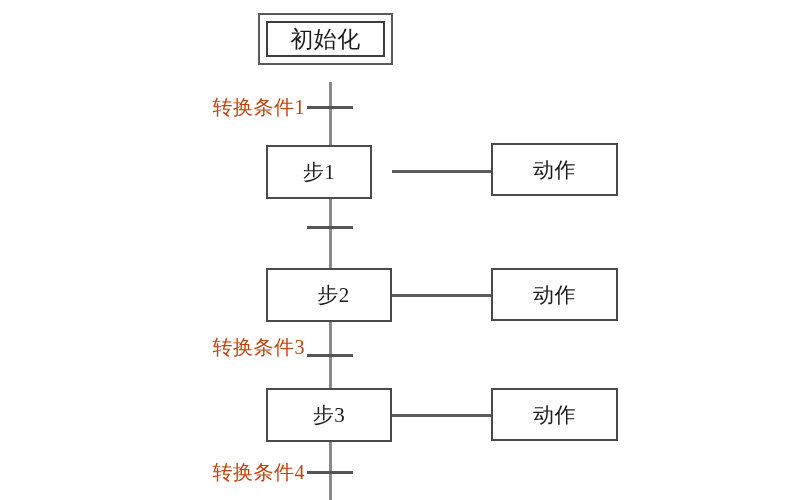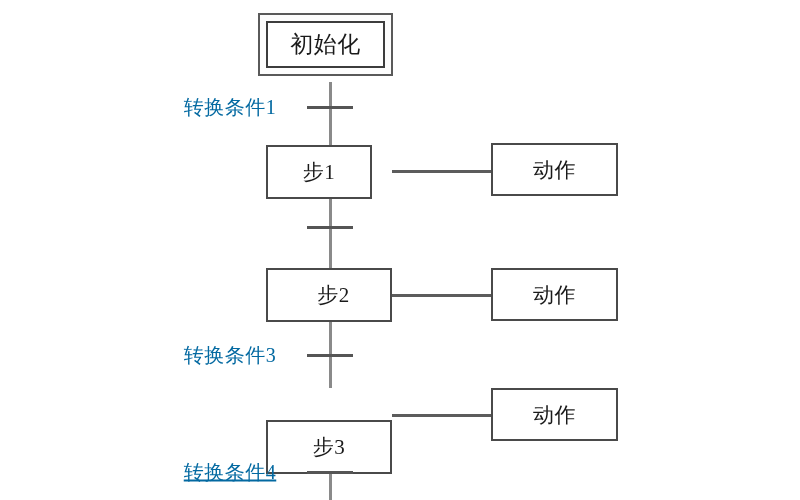"初始化" div.box { height: 63px -> 52px }
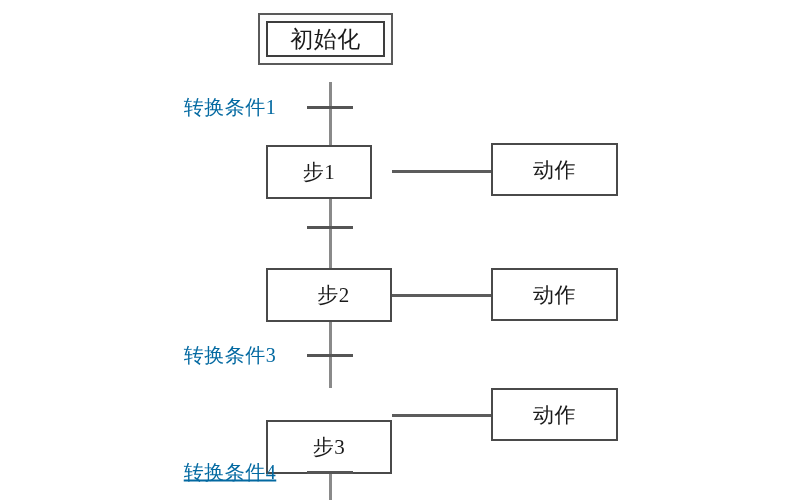"转换条件1" .cond-label { color: #0369a1 -> #c2410c; text-align: center -> right }
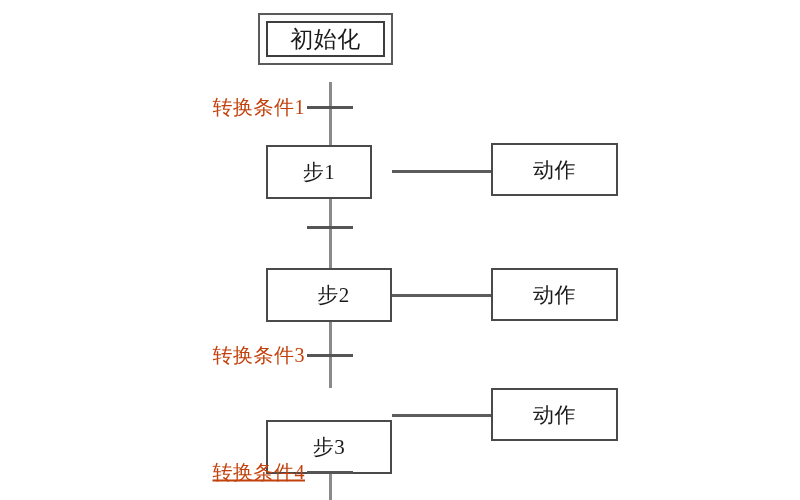"转换条件3" div.cond-label { top: 355px -> 347px }
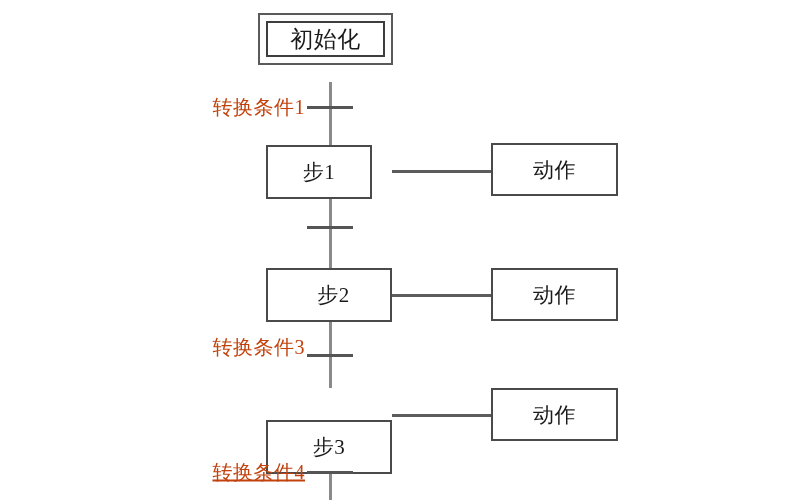"步3" div.box { margin-top: 32px -> none }
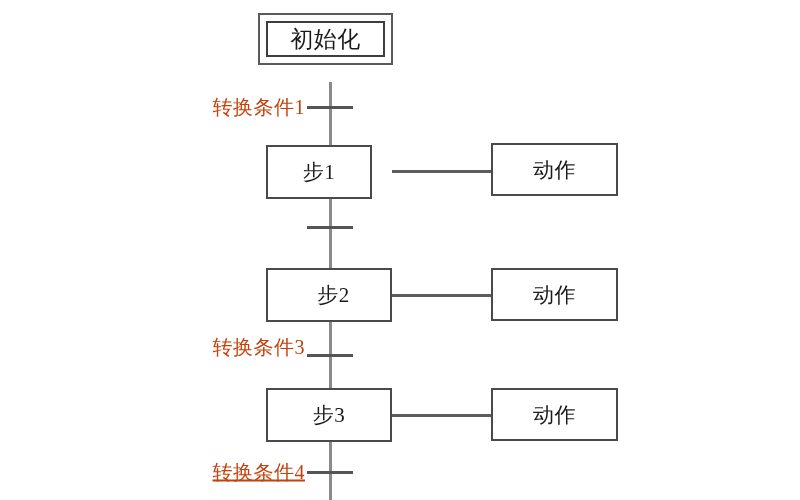"转换条件4" div.cond-label { text-decoration: underline -> none }
